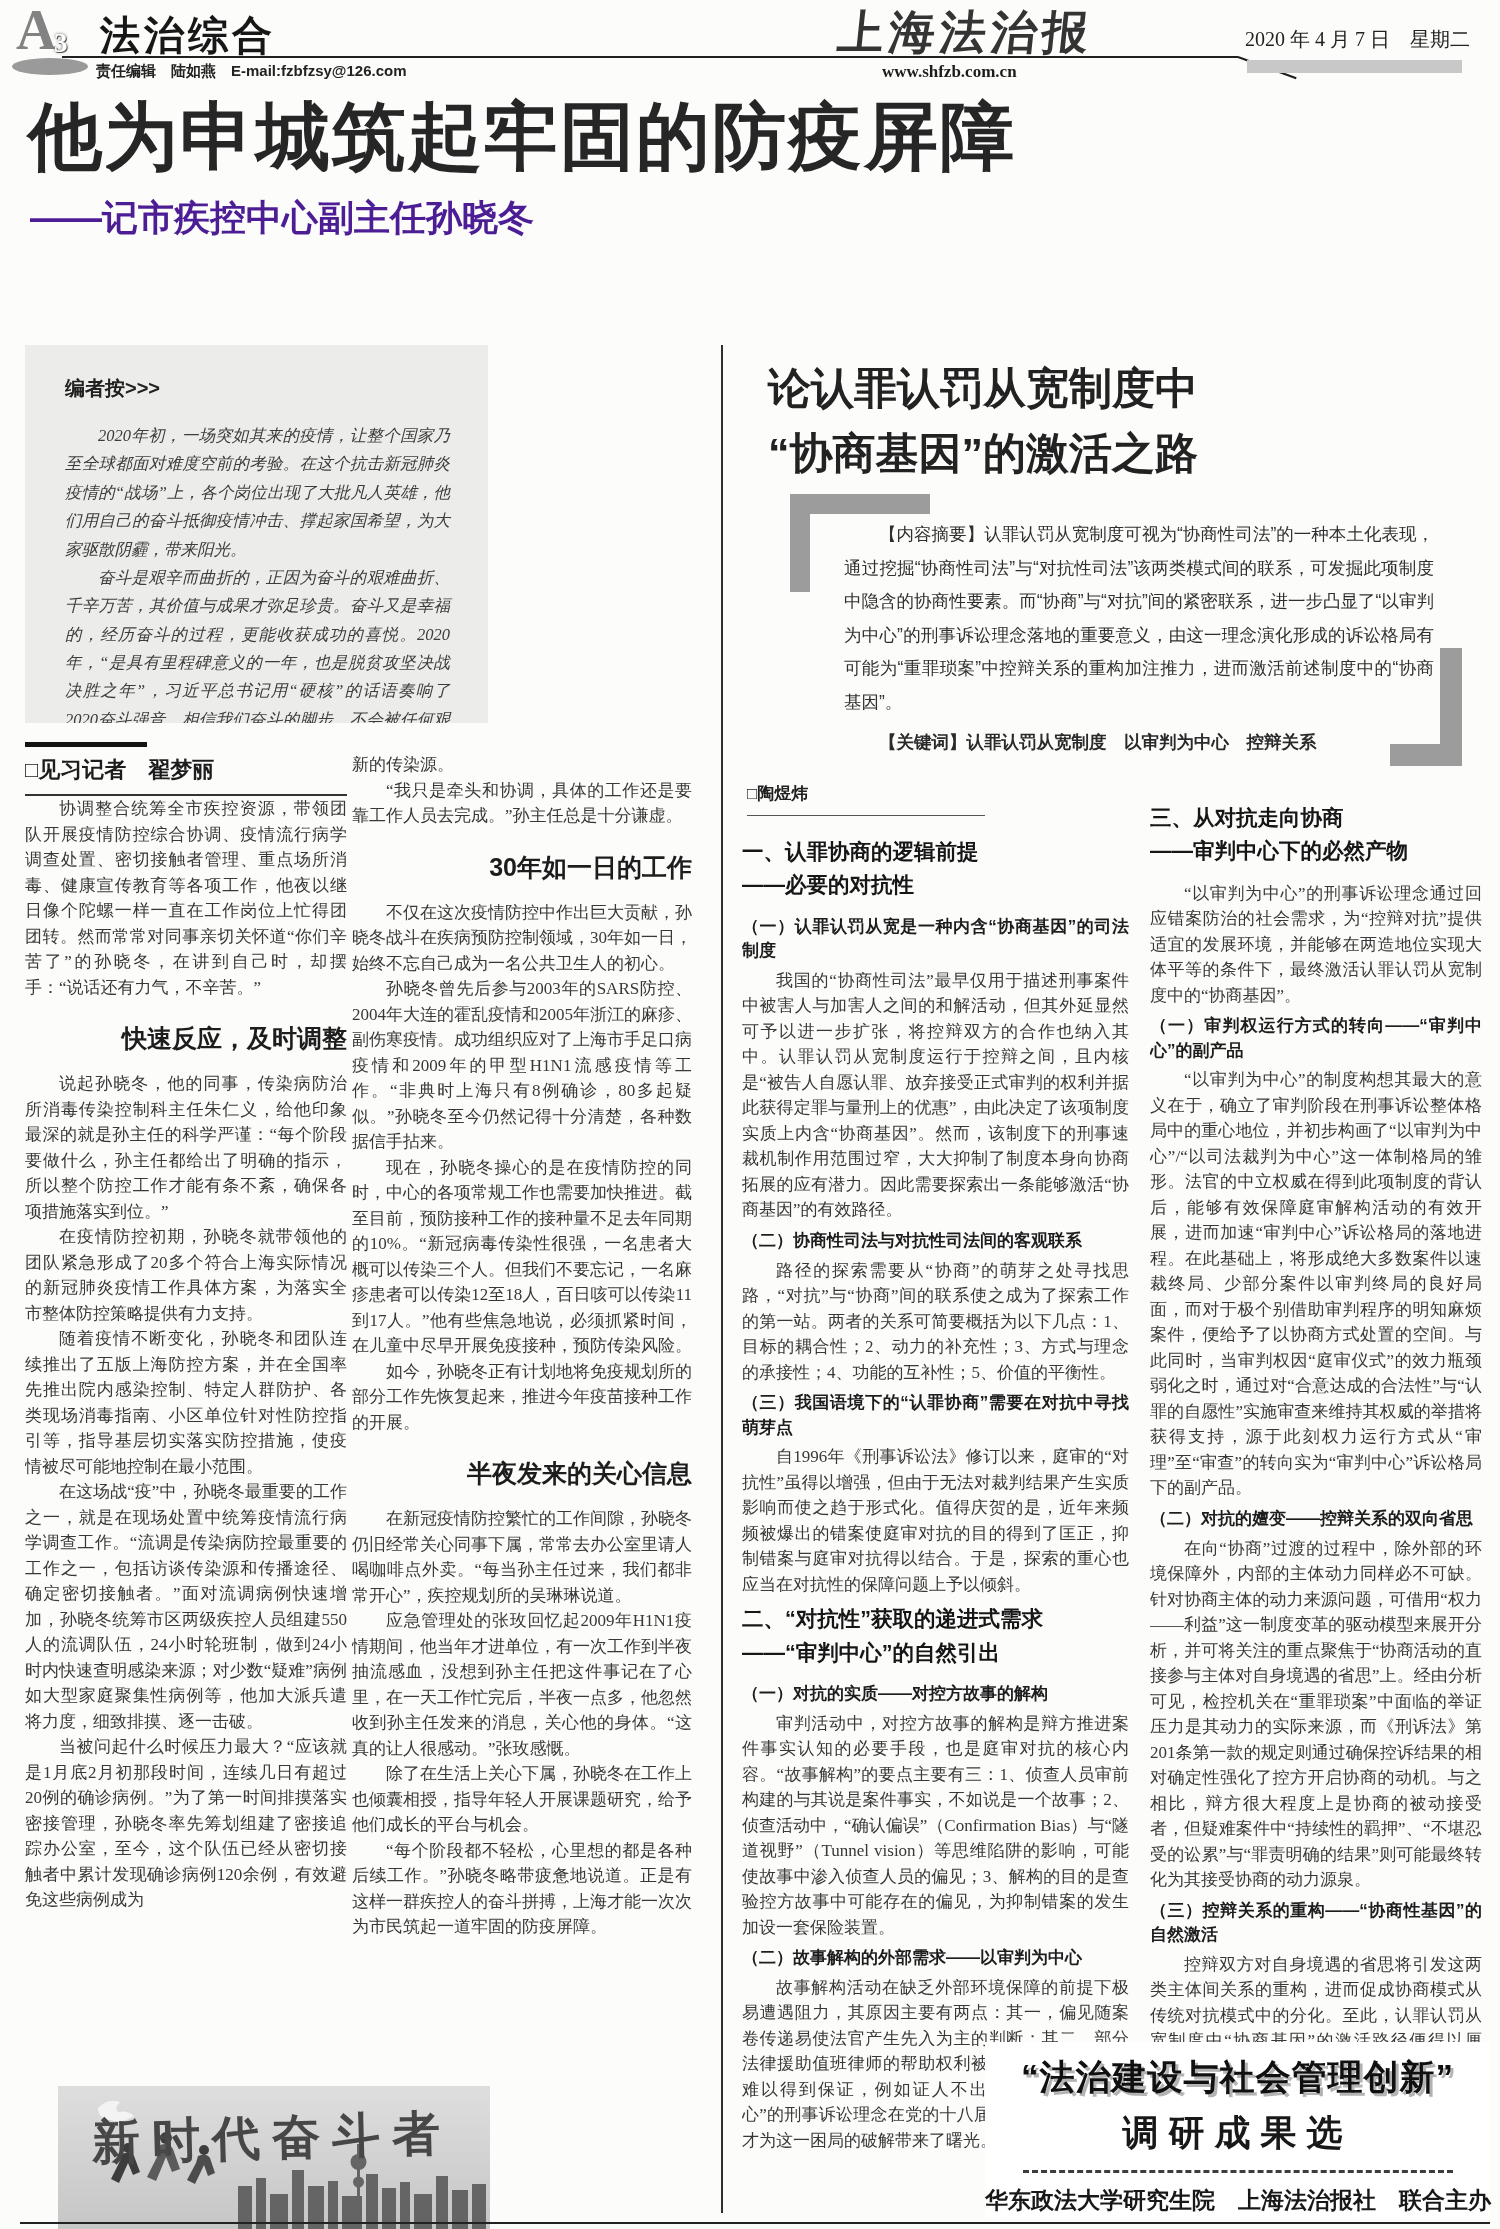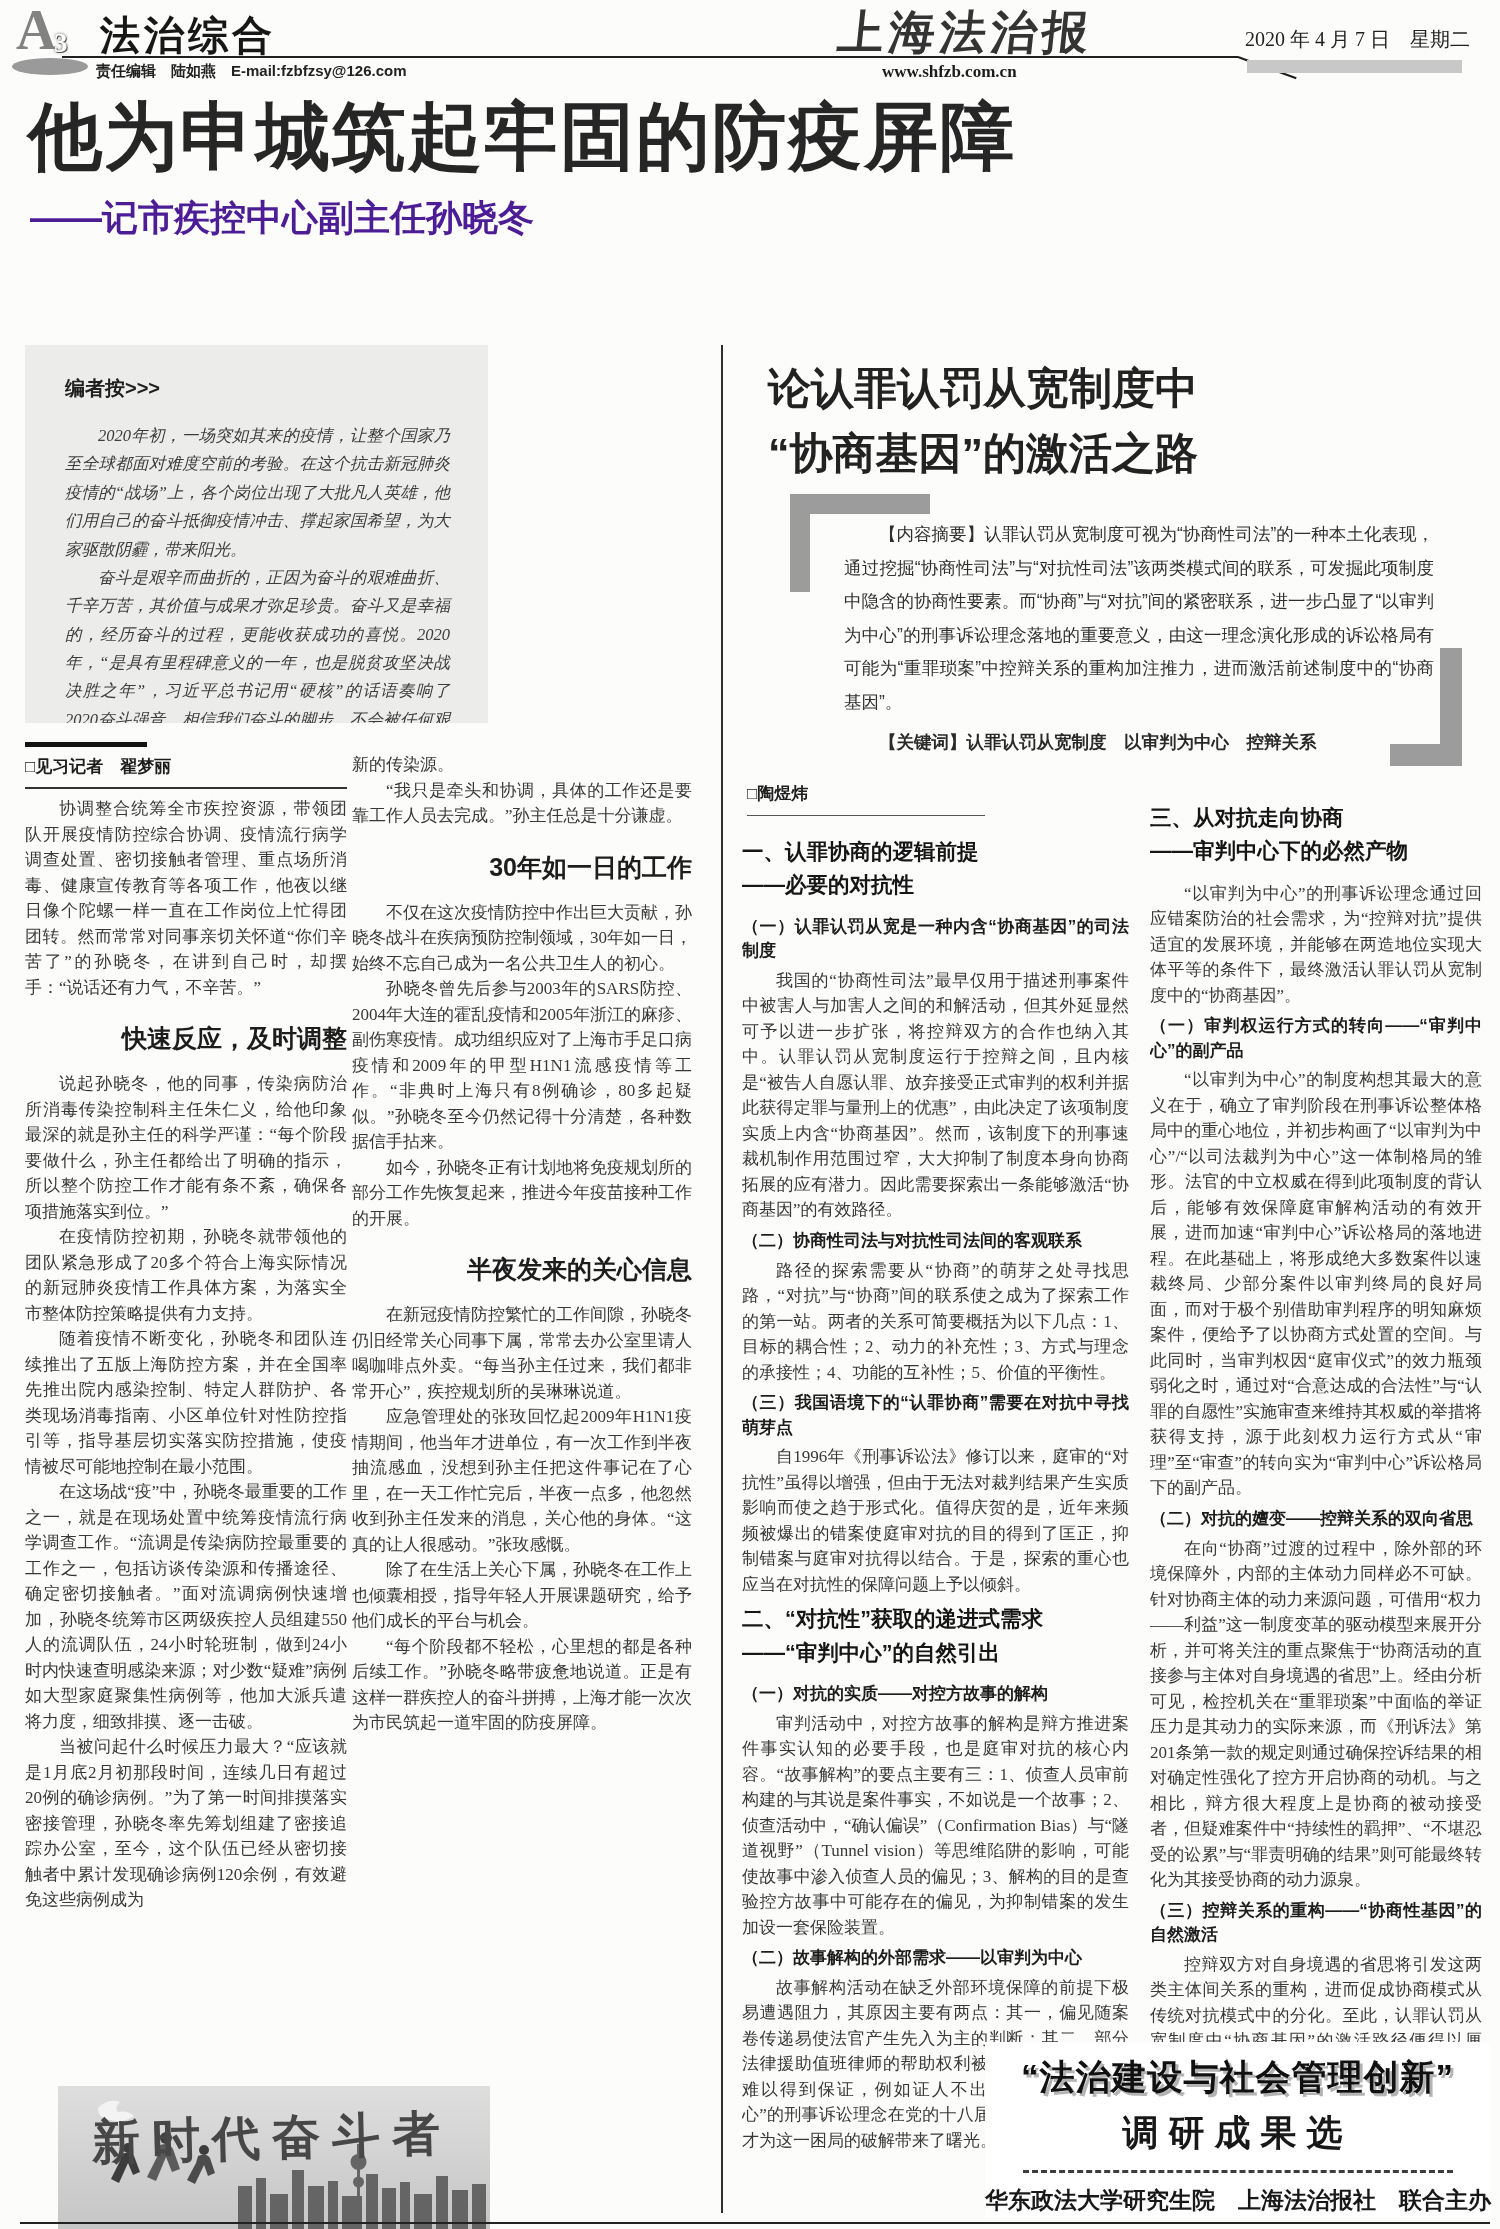"□见习记者 翟梦丽" .byline-text { font-size: 17px -> 22px }
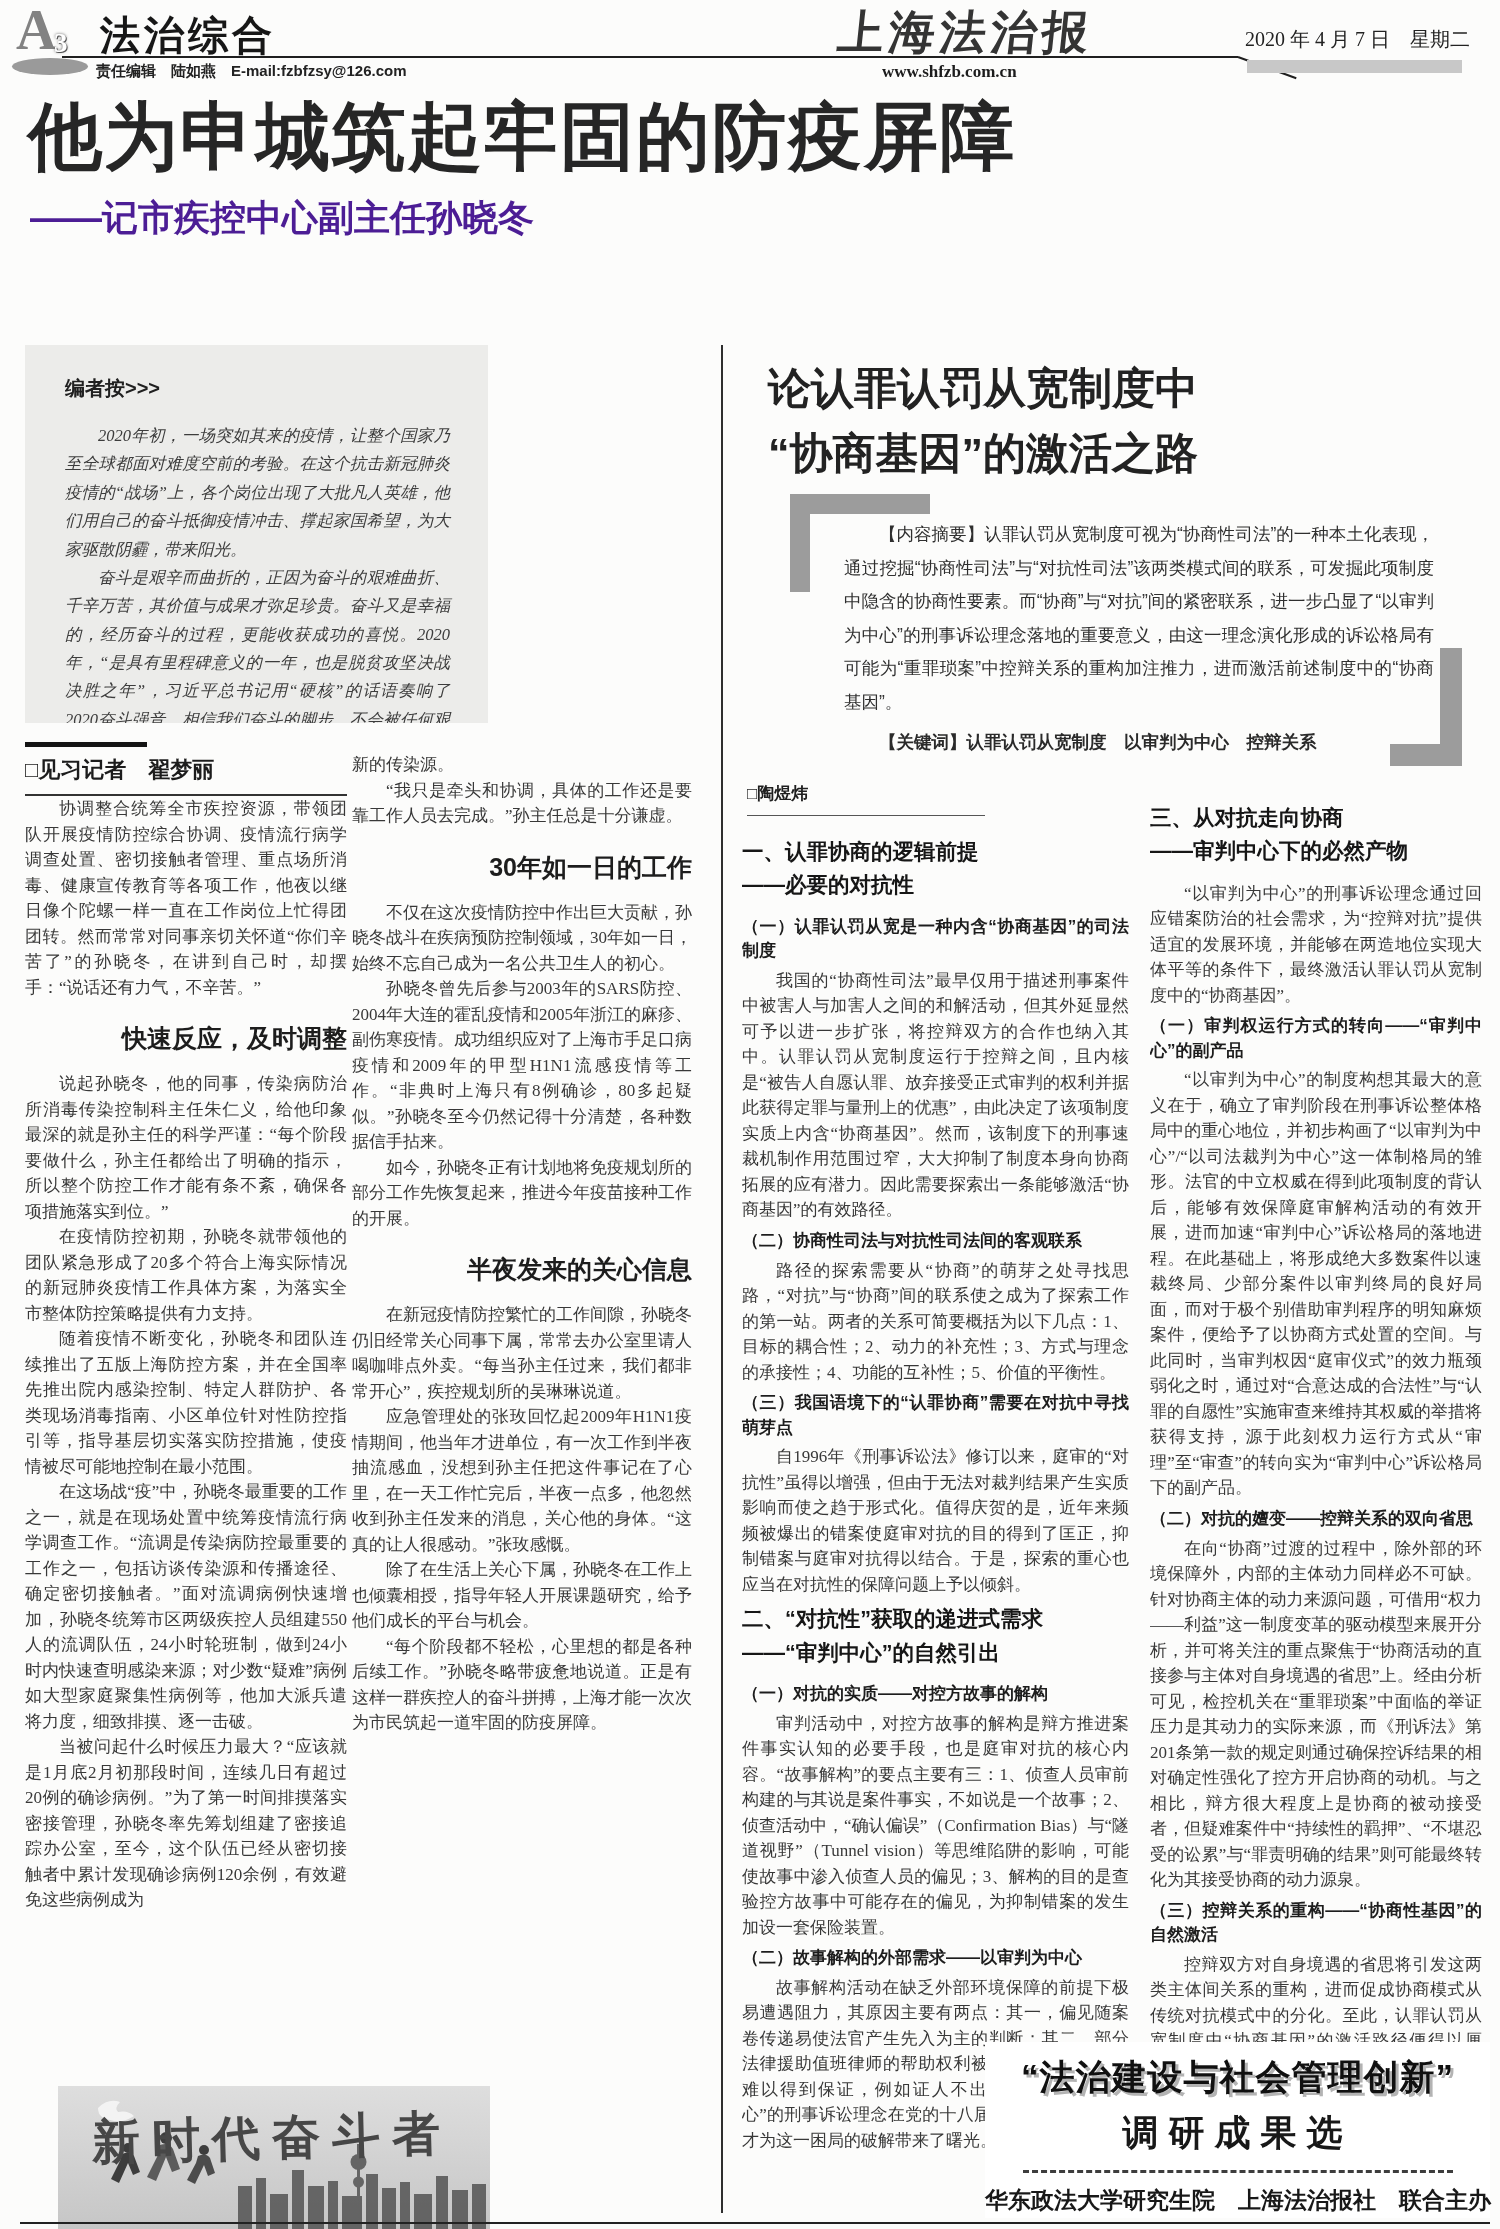"现在，孙晓冬操心的是在疫情防控的同时，中心的各项常规工作也需要加快推进。截至目前" p.body-p { html: none -> <p>现在，孙晓冬操心的是在疫情防控的同时，中心的各项常规工作也需要加快推进。截至目前，预防接种工作的接种量不足去年同期的10%。“新冠病毒传染性很强，一名患者大概可以传染三个人。但我们不要忘记，一名麻疹患者可以传染12至18人，百日咳可以传染11到17人。”他有些焦急地说，必须抓紧时间，在儿童中尽早开展免疫接种，预防传染风险。</p> }
